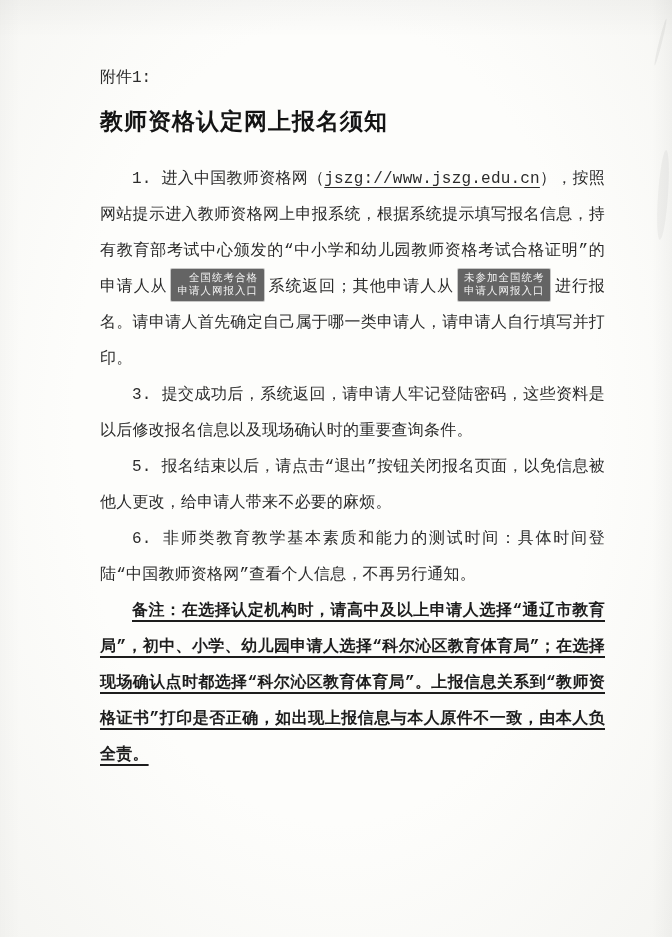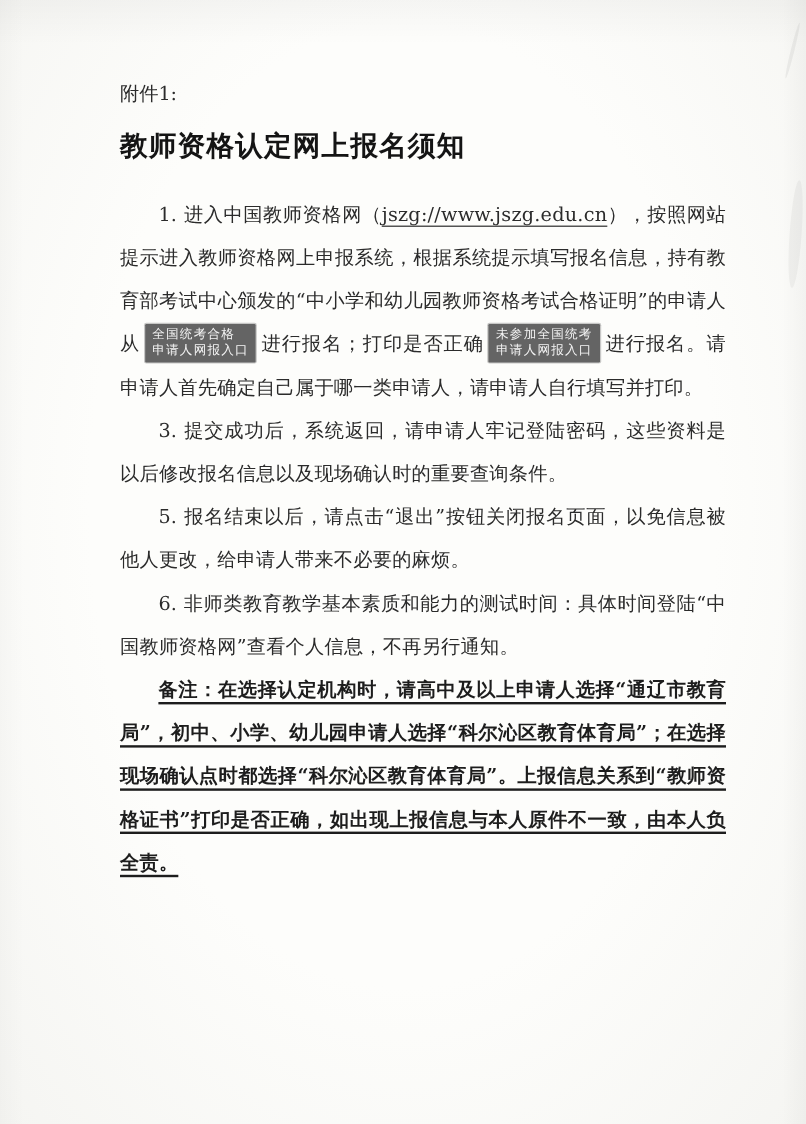"附件1:" .content { font-family: none -> Liberation Mono, monospace }
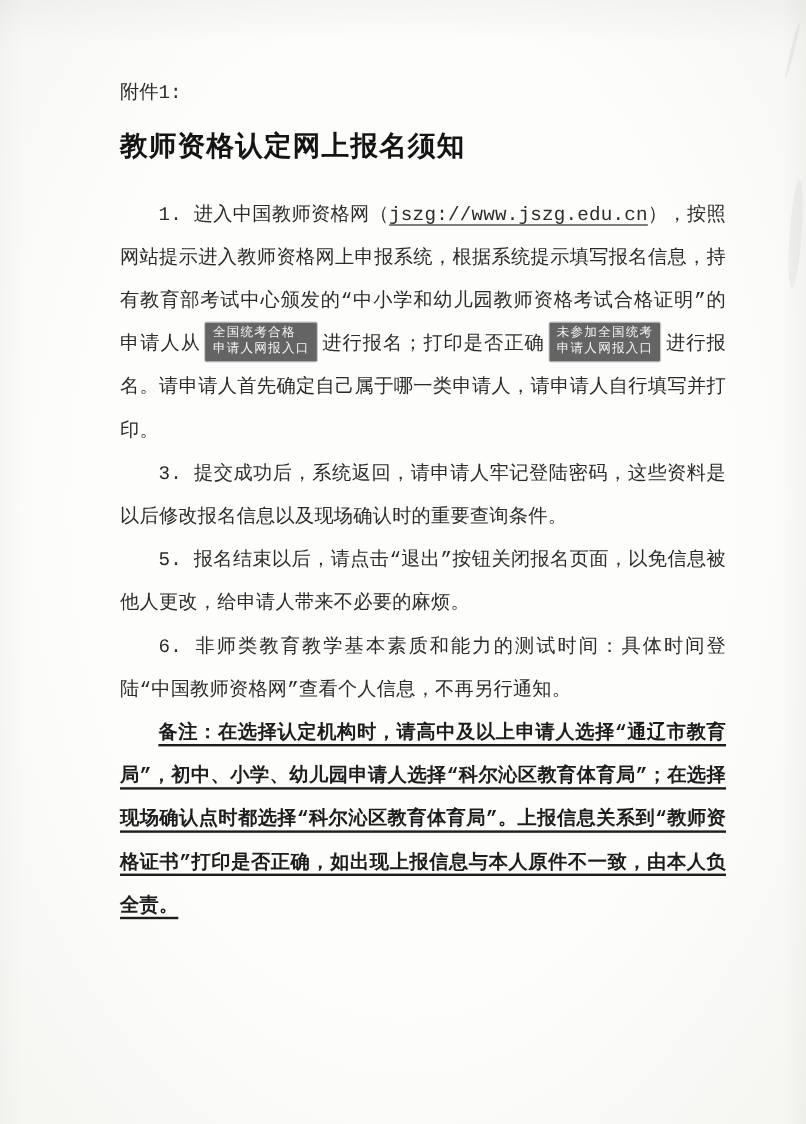"全国统考合格" .entry-btn { text-align: left -> right }
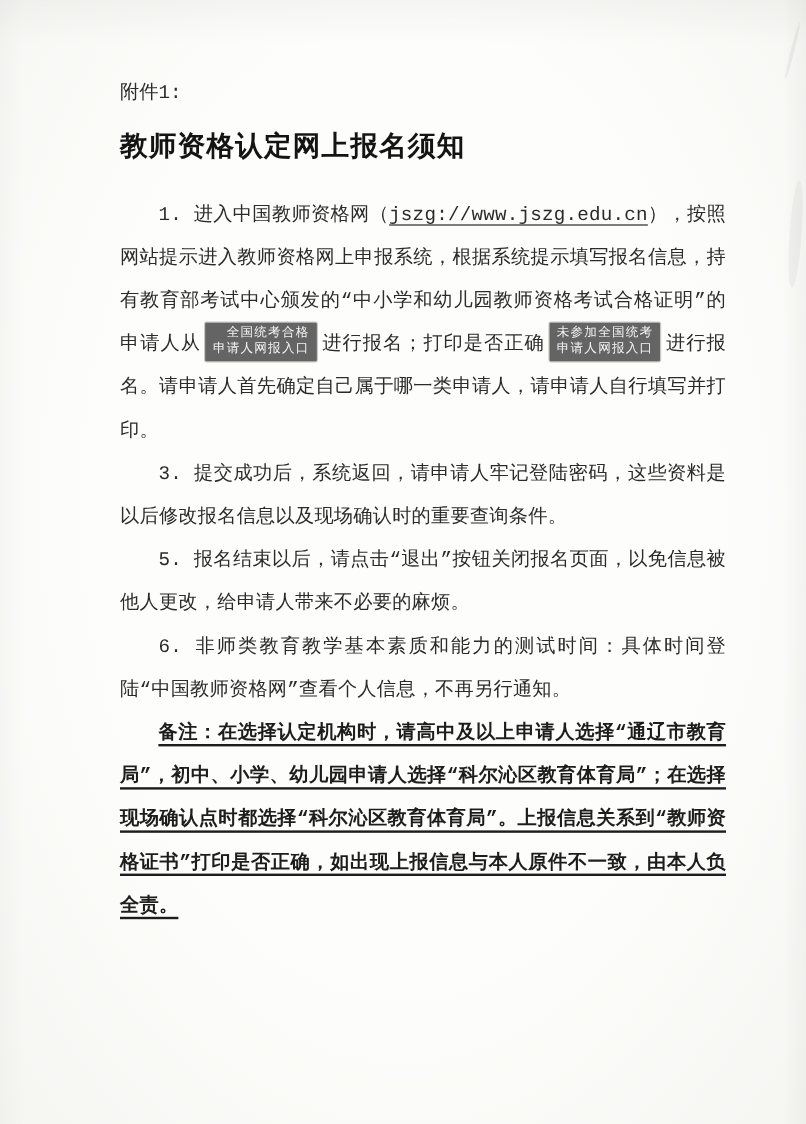"进行报名；打印是否正确" span { text: 进行报名；打印是否正确 -> 系统返回；其他申请人从 }
